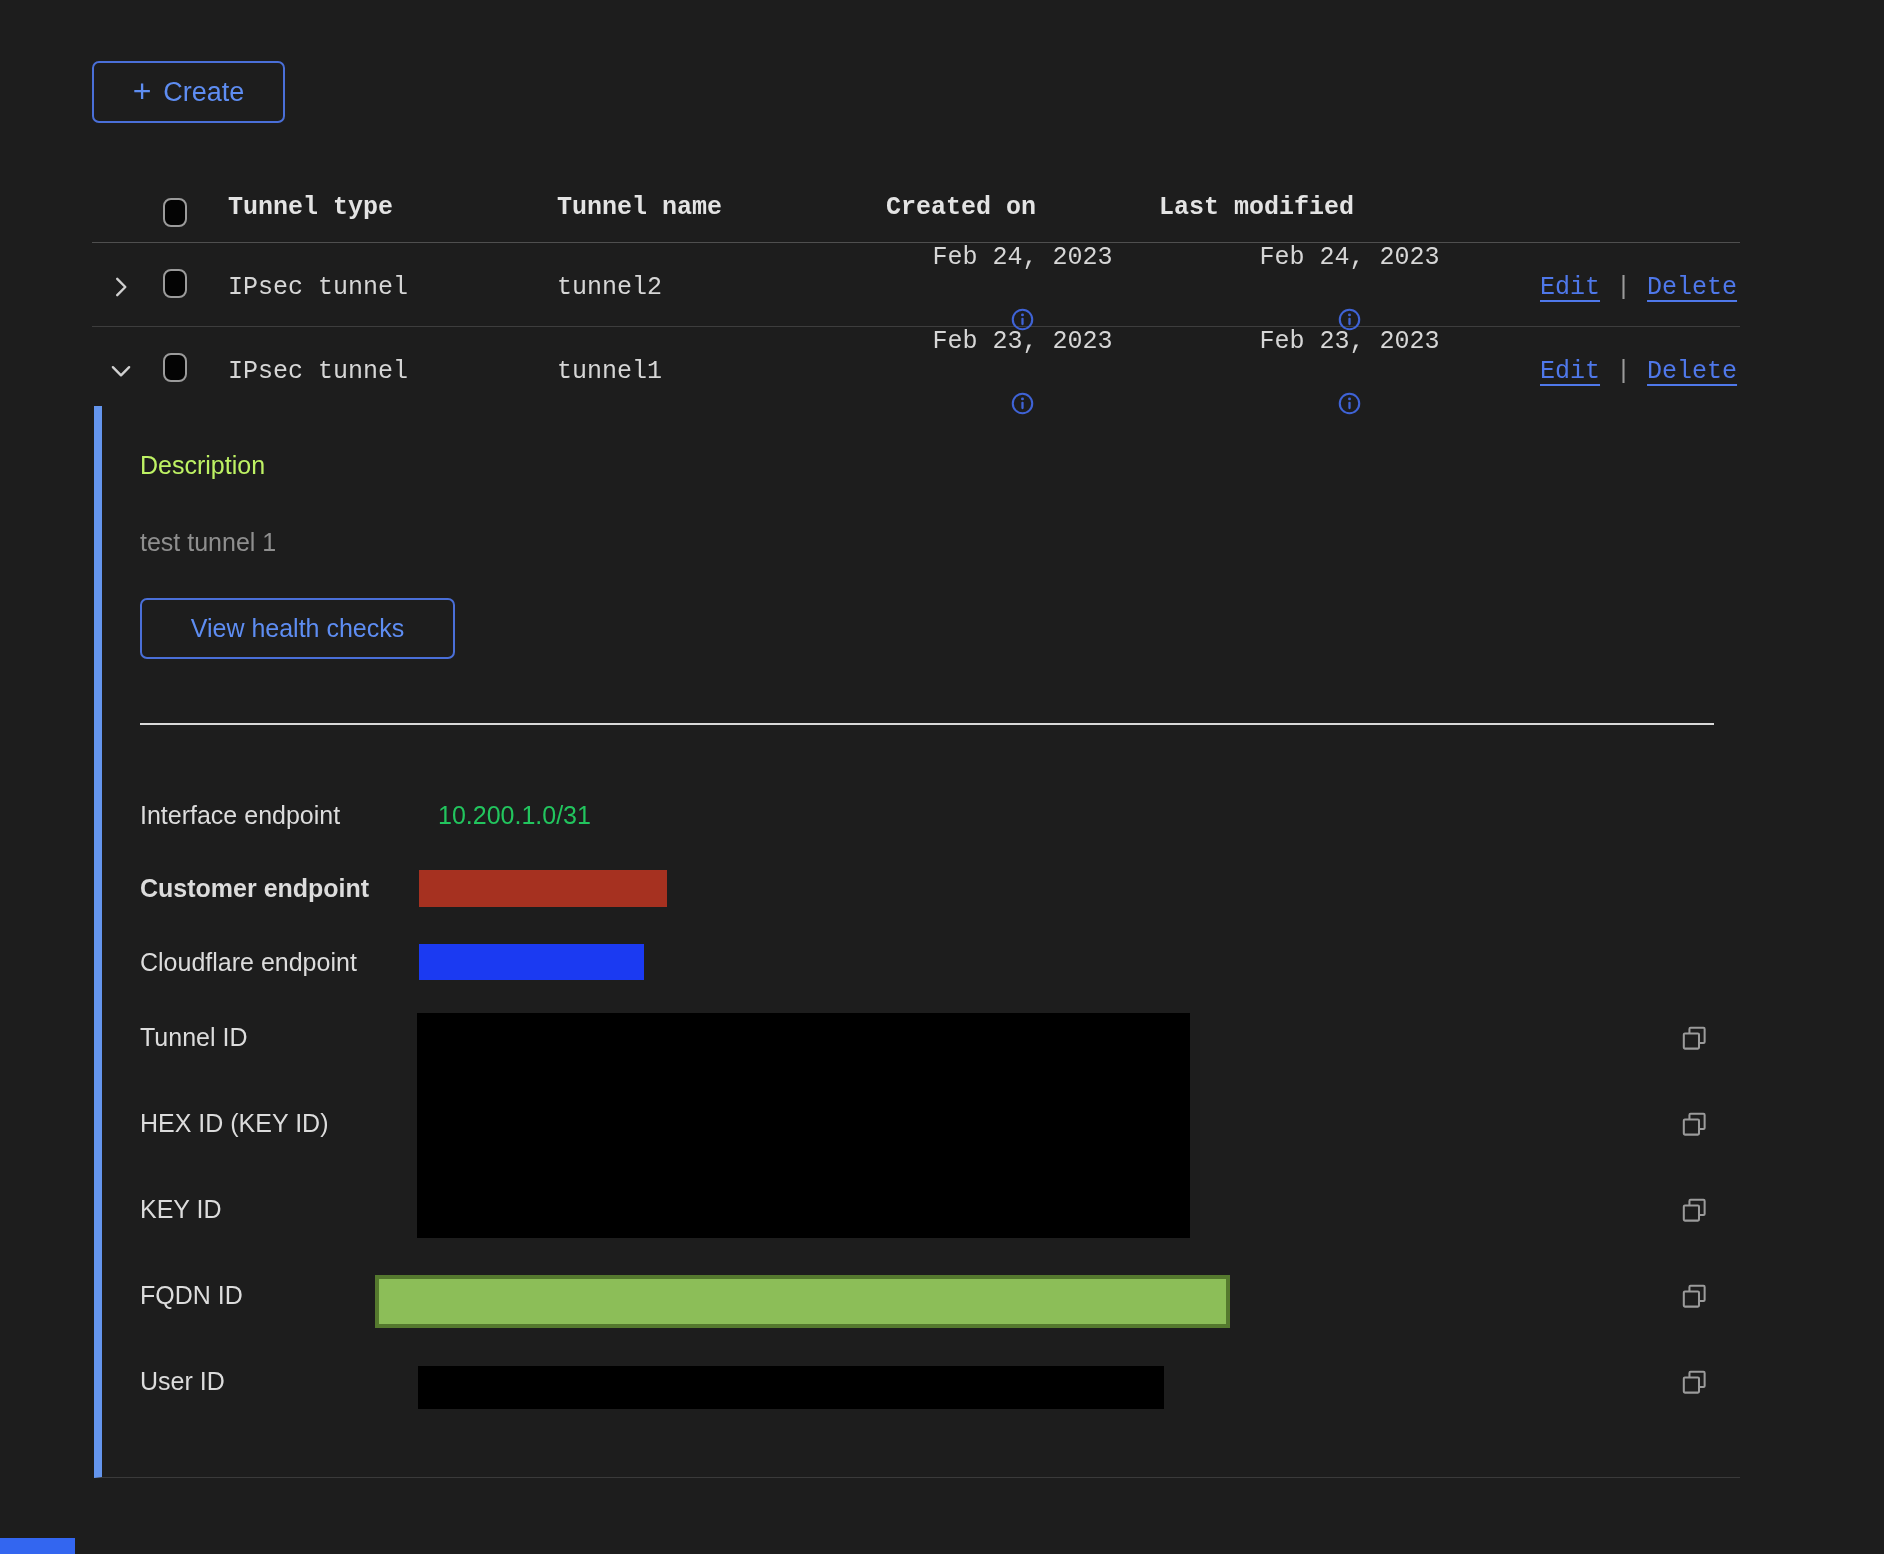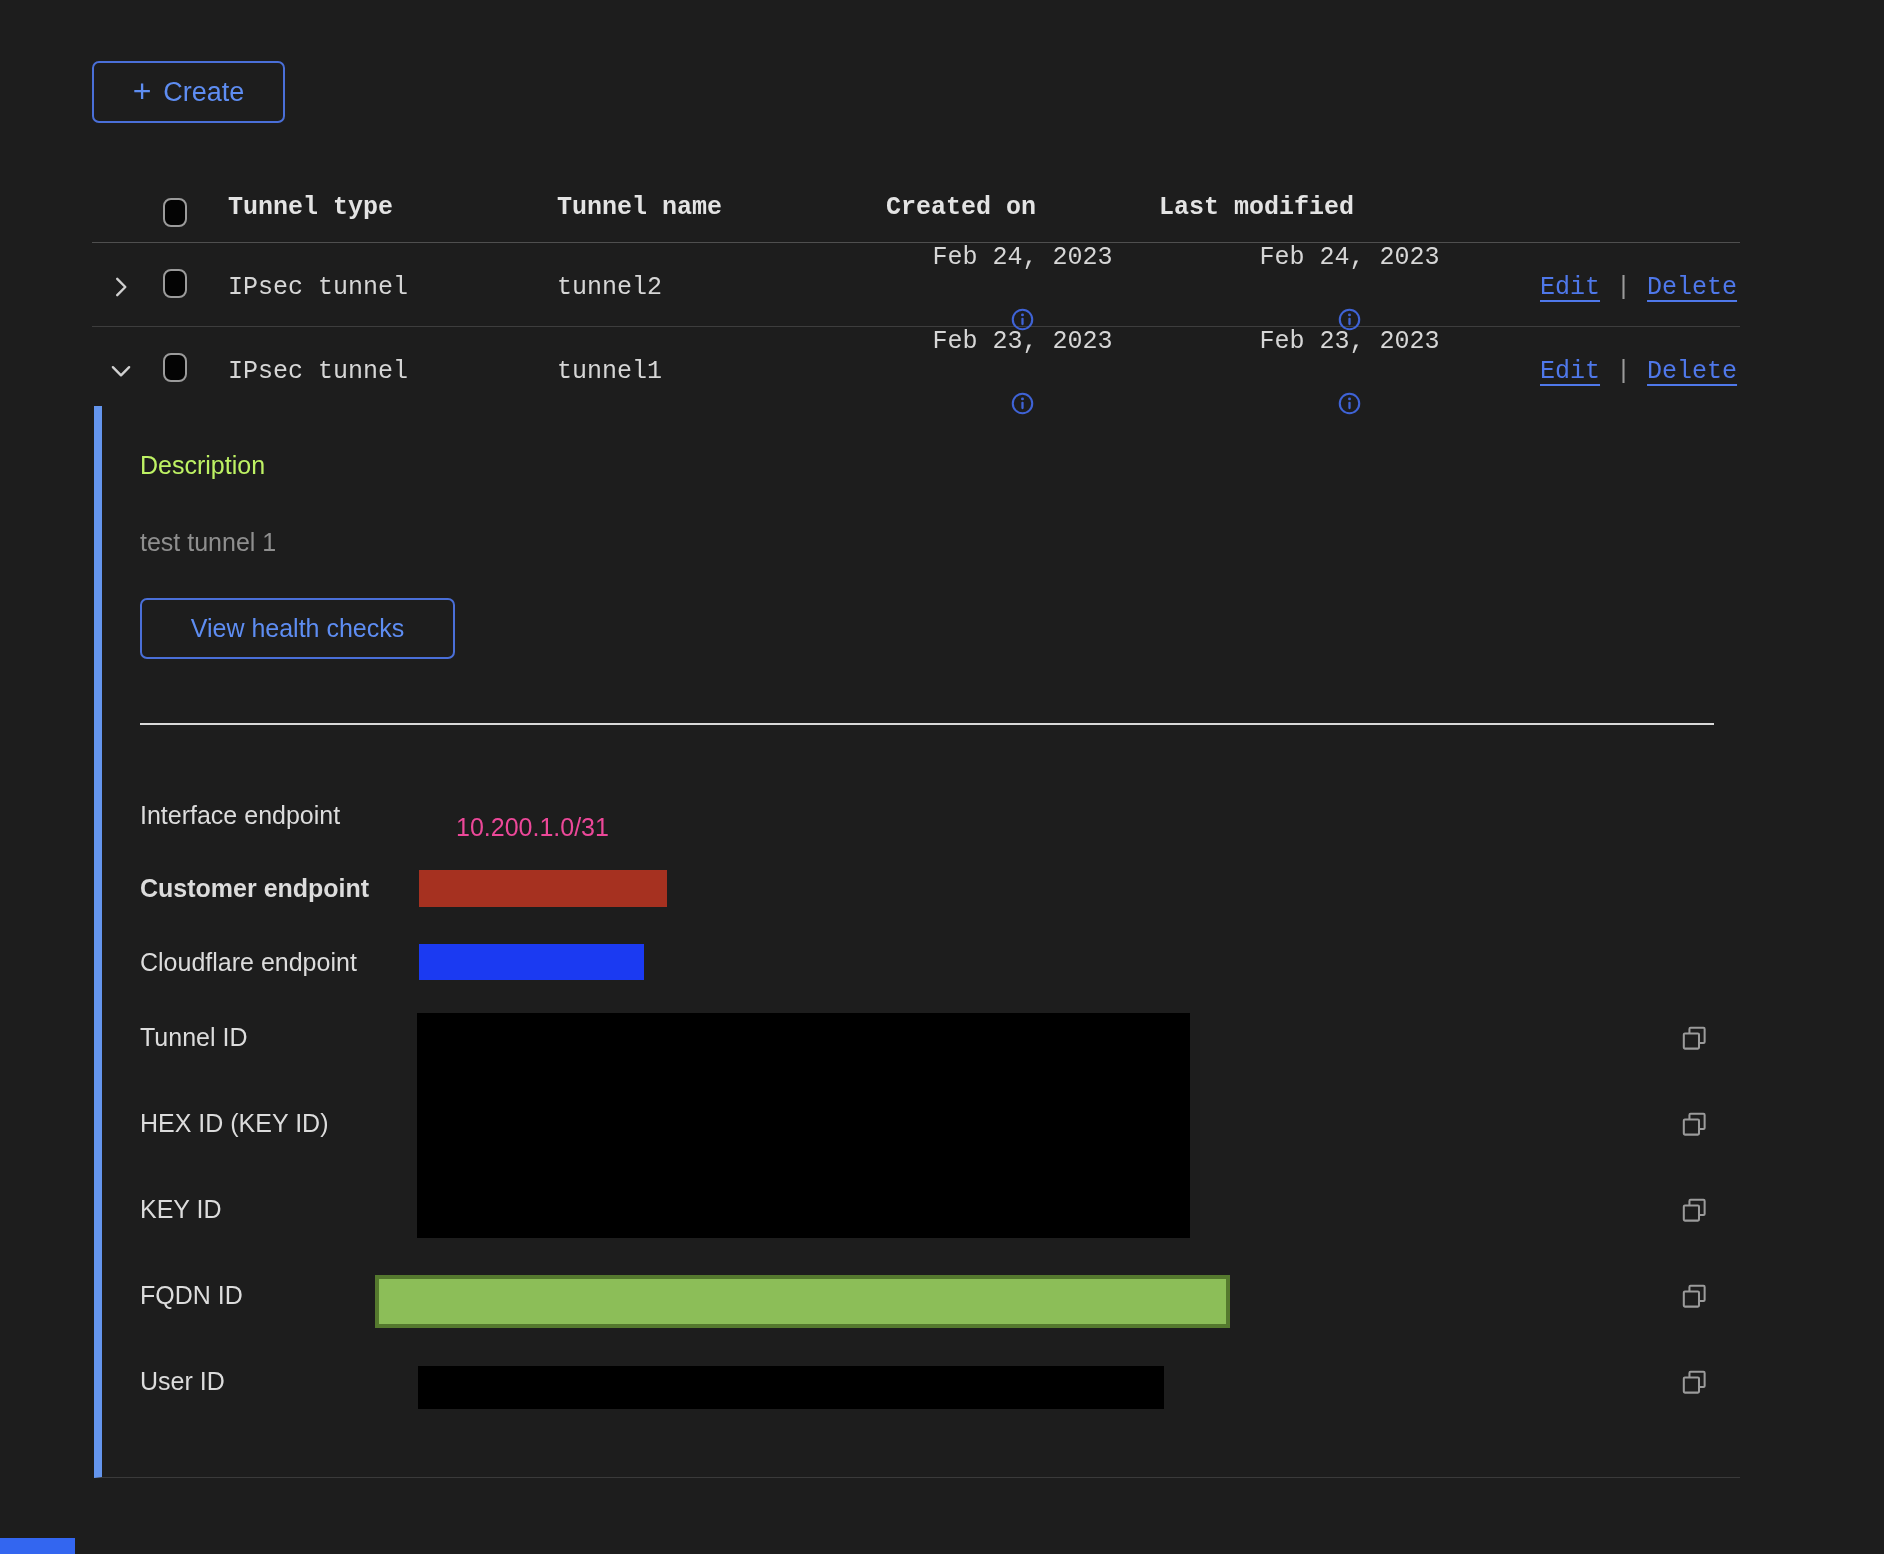"10.200.1.0/31" .fvalue { color: #ec4899 -> #22c55e; left: 354px -> 336px; margin-top: 12px -> none }
